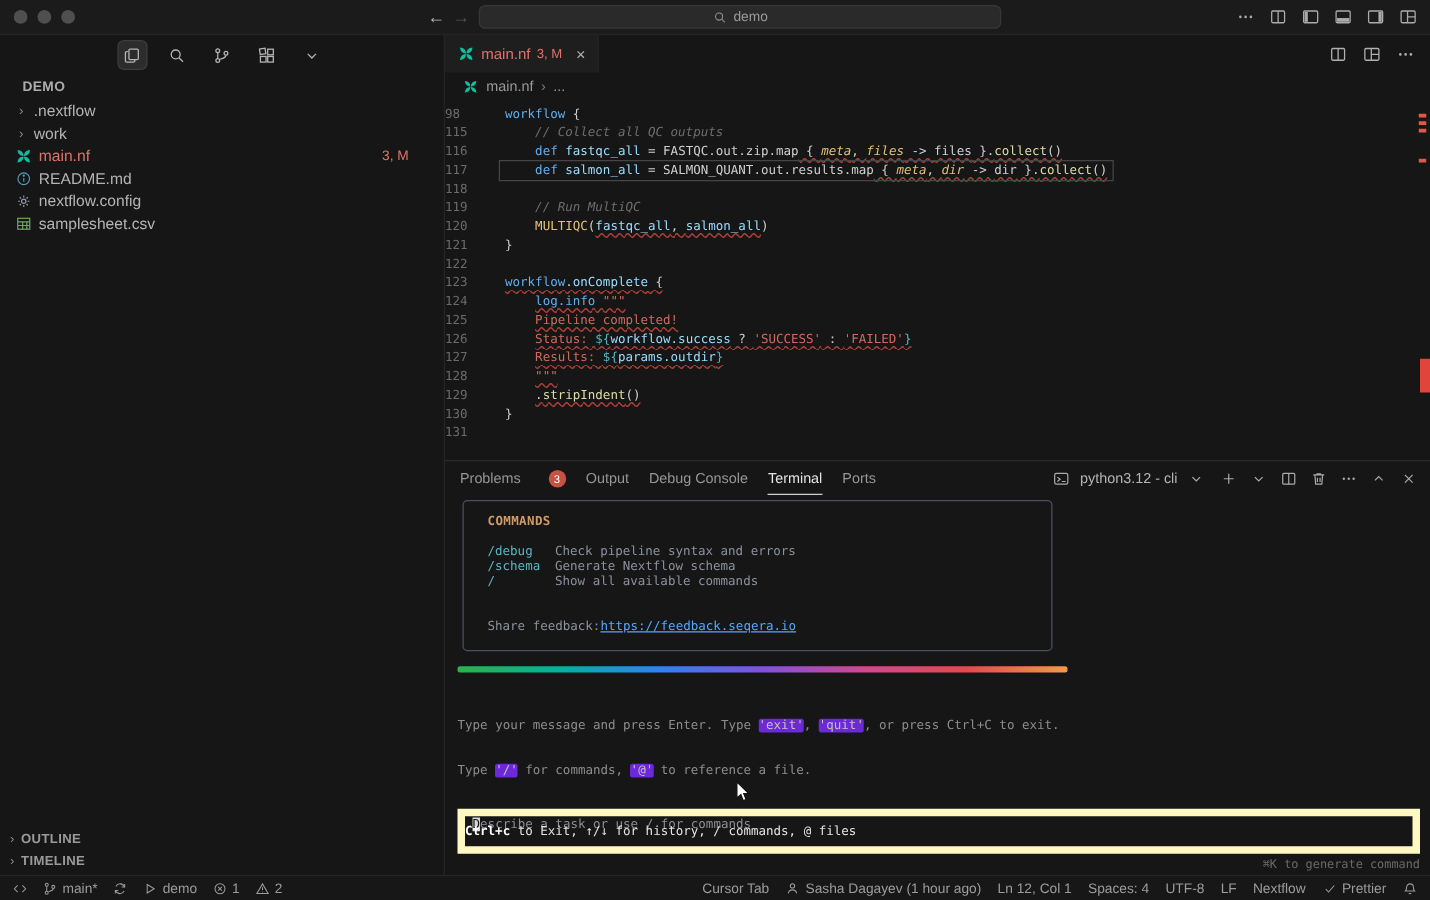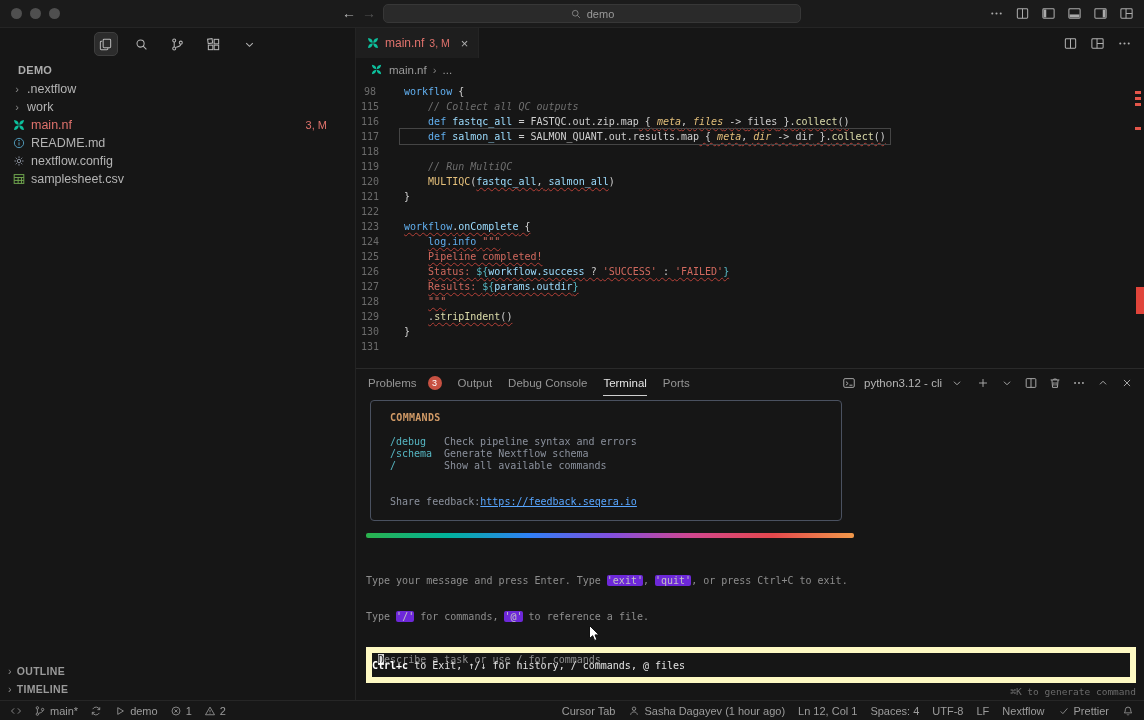"98" .cl .ln { text-align: center -> left }
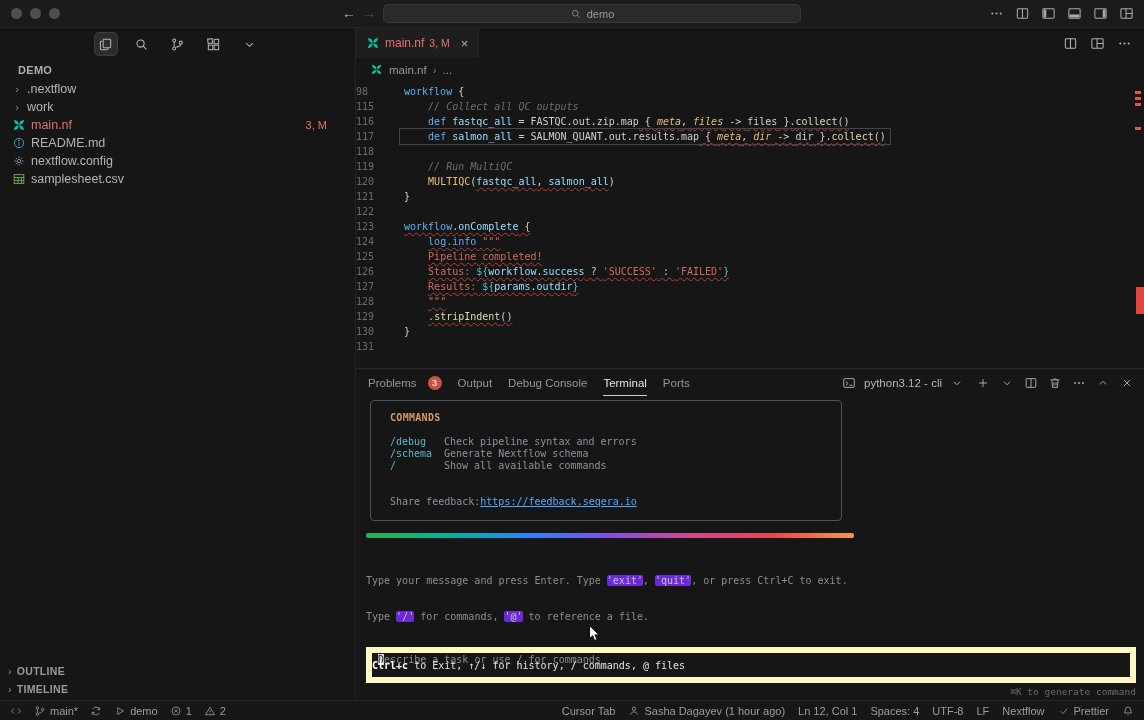"Problems" .ptab { gap: 11px -> 22px }
